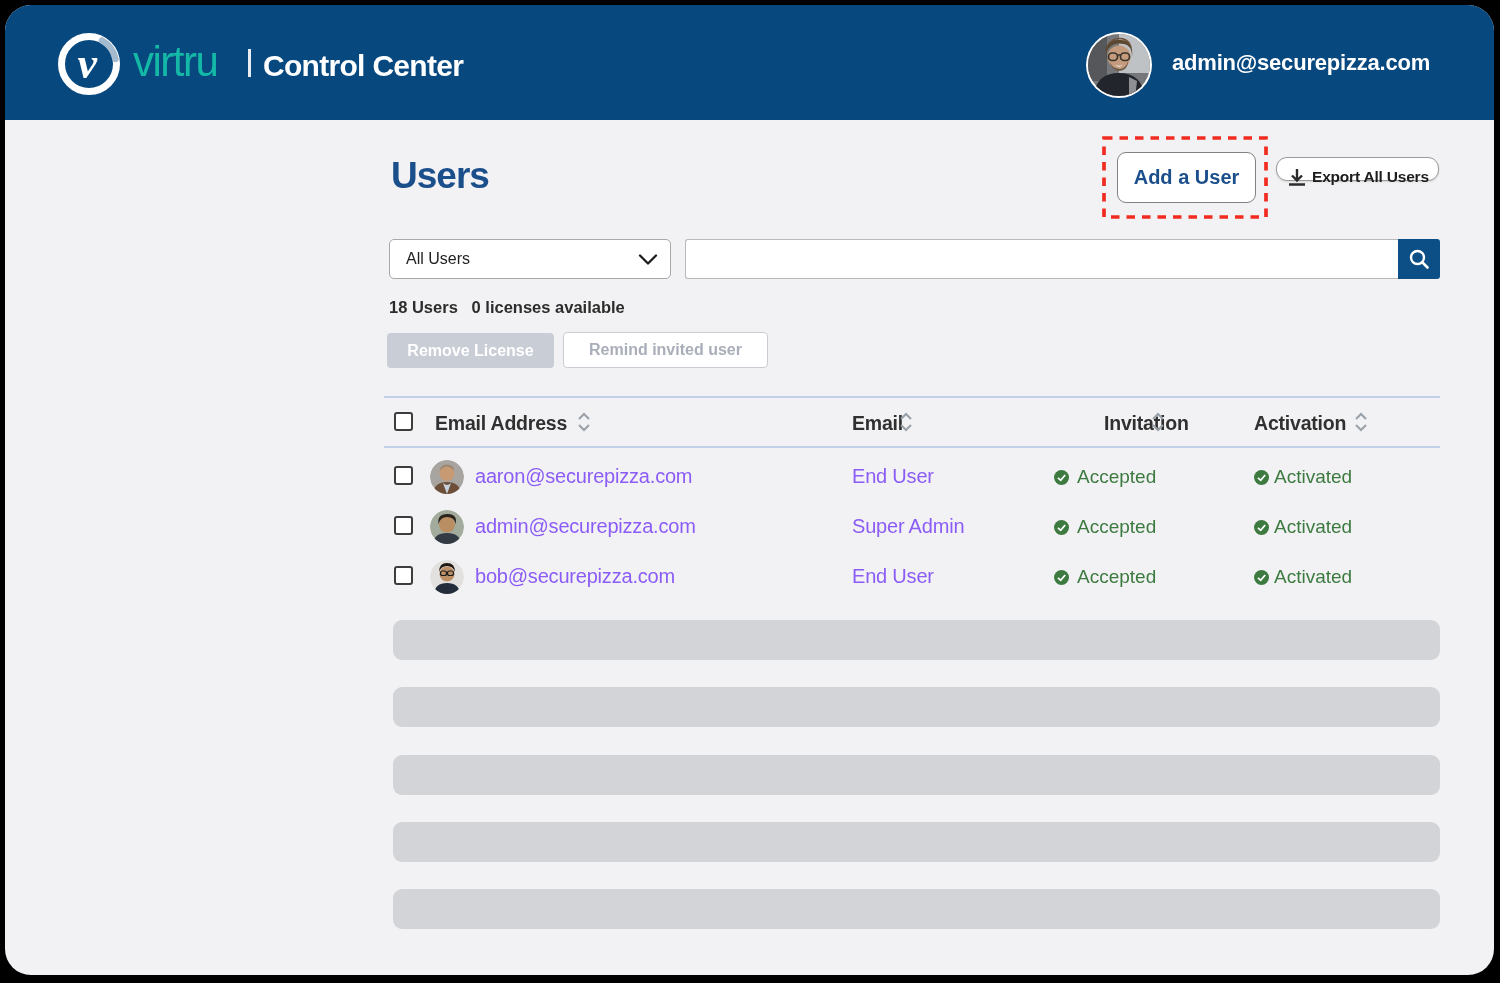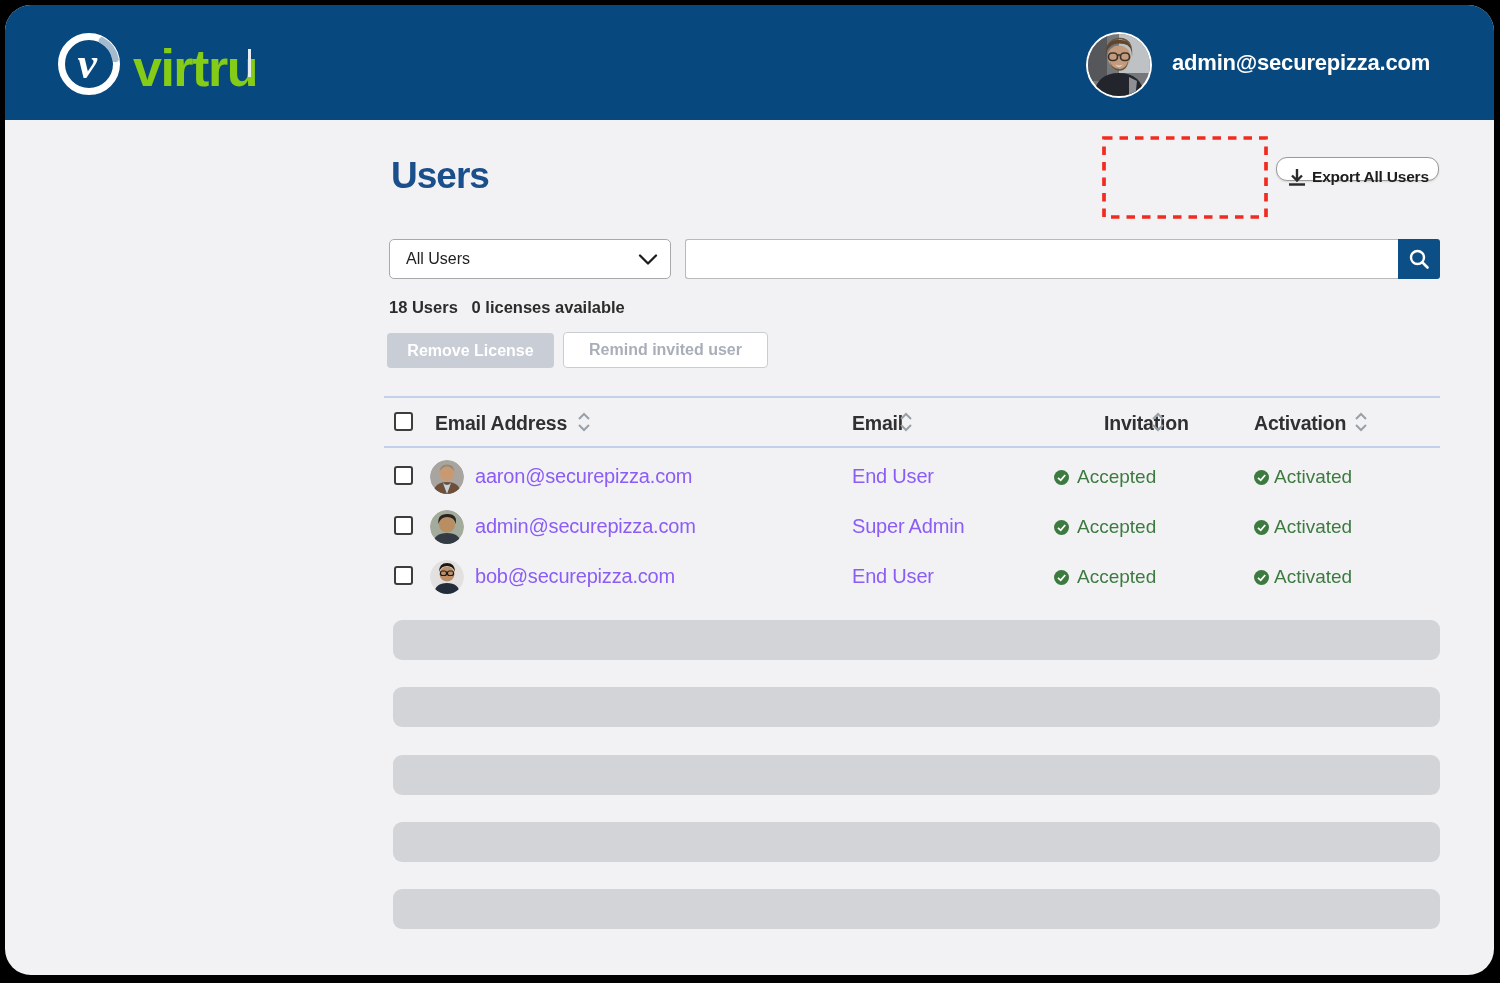"virtru" #wordmark { color: #84cc16 -> #14b8a6; font-size: 52px -> 42px; font-weight: bold -> normal }
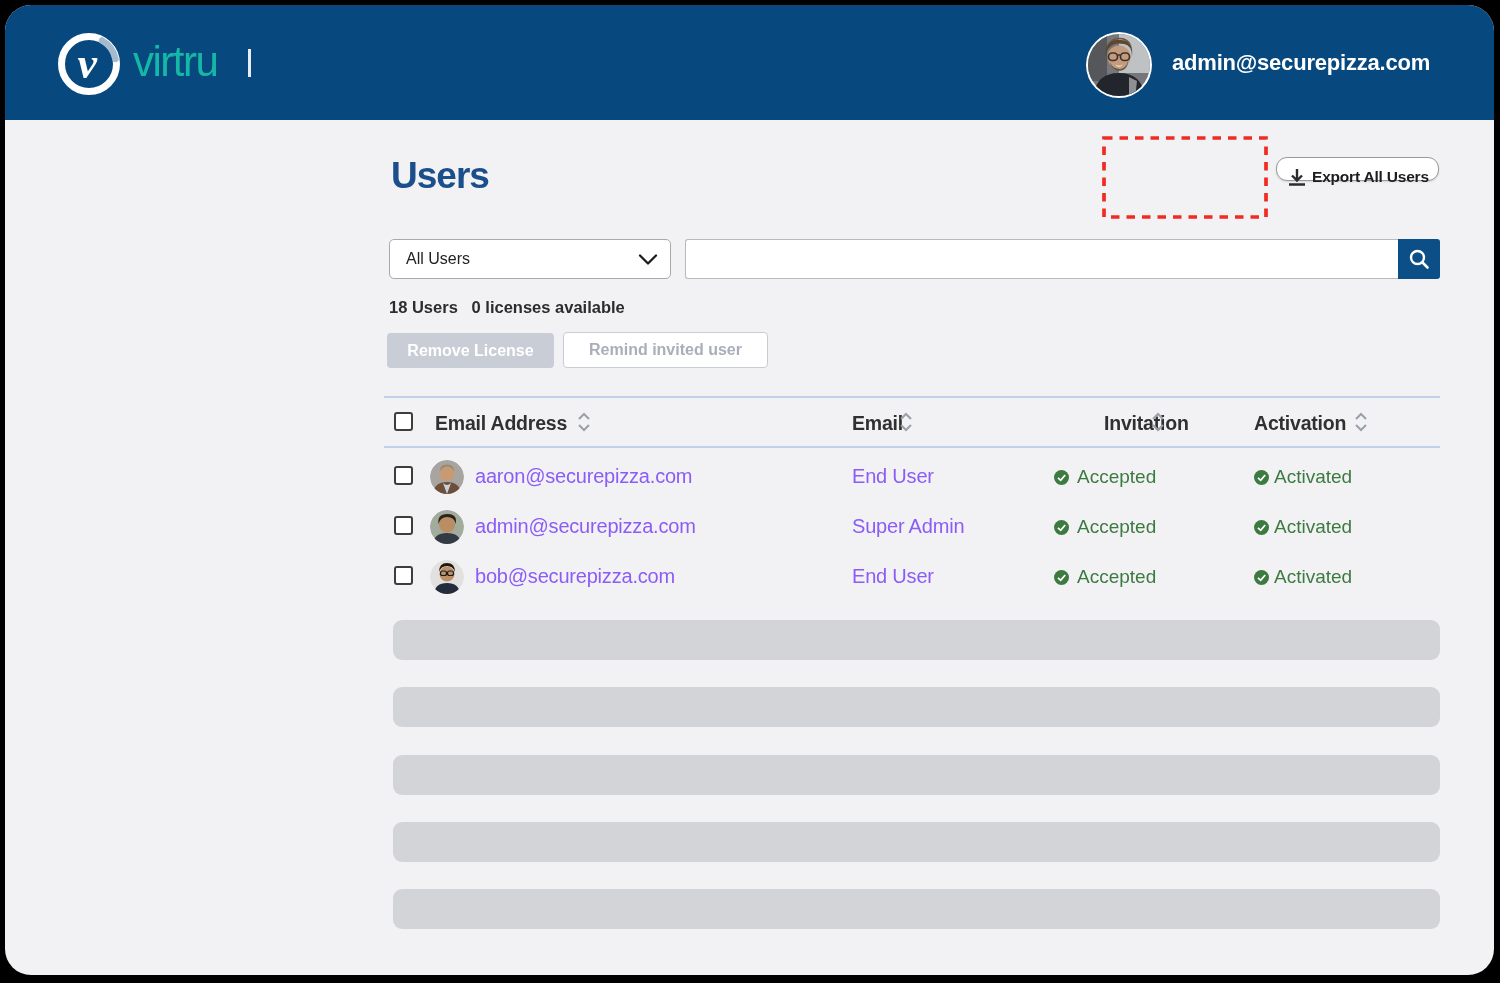"Control Center" div { html: none -> <div>Control Center</div> }
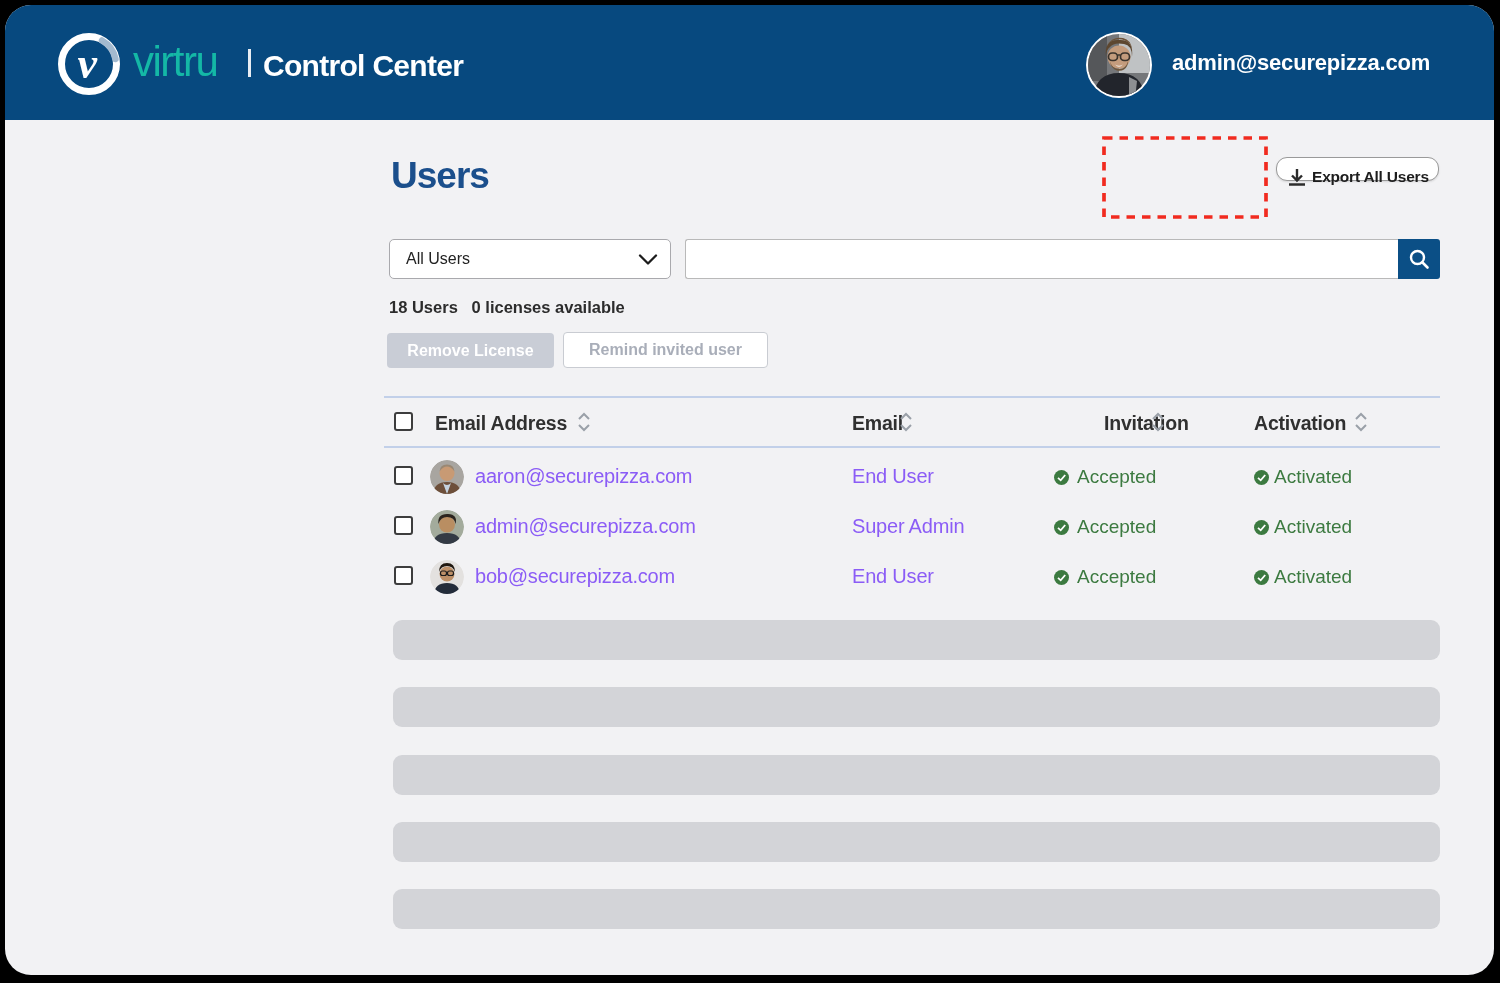"Add a User" div { html: none -> <div>Add a User</div> }
